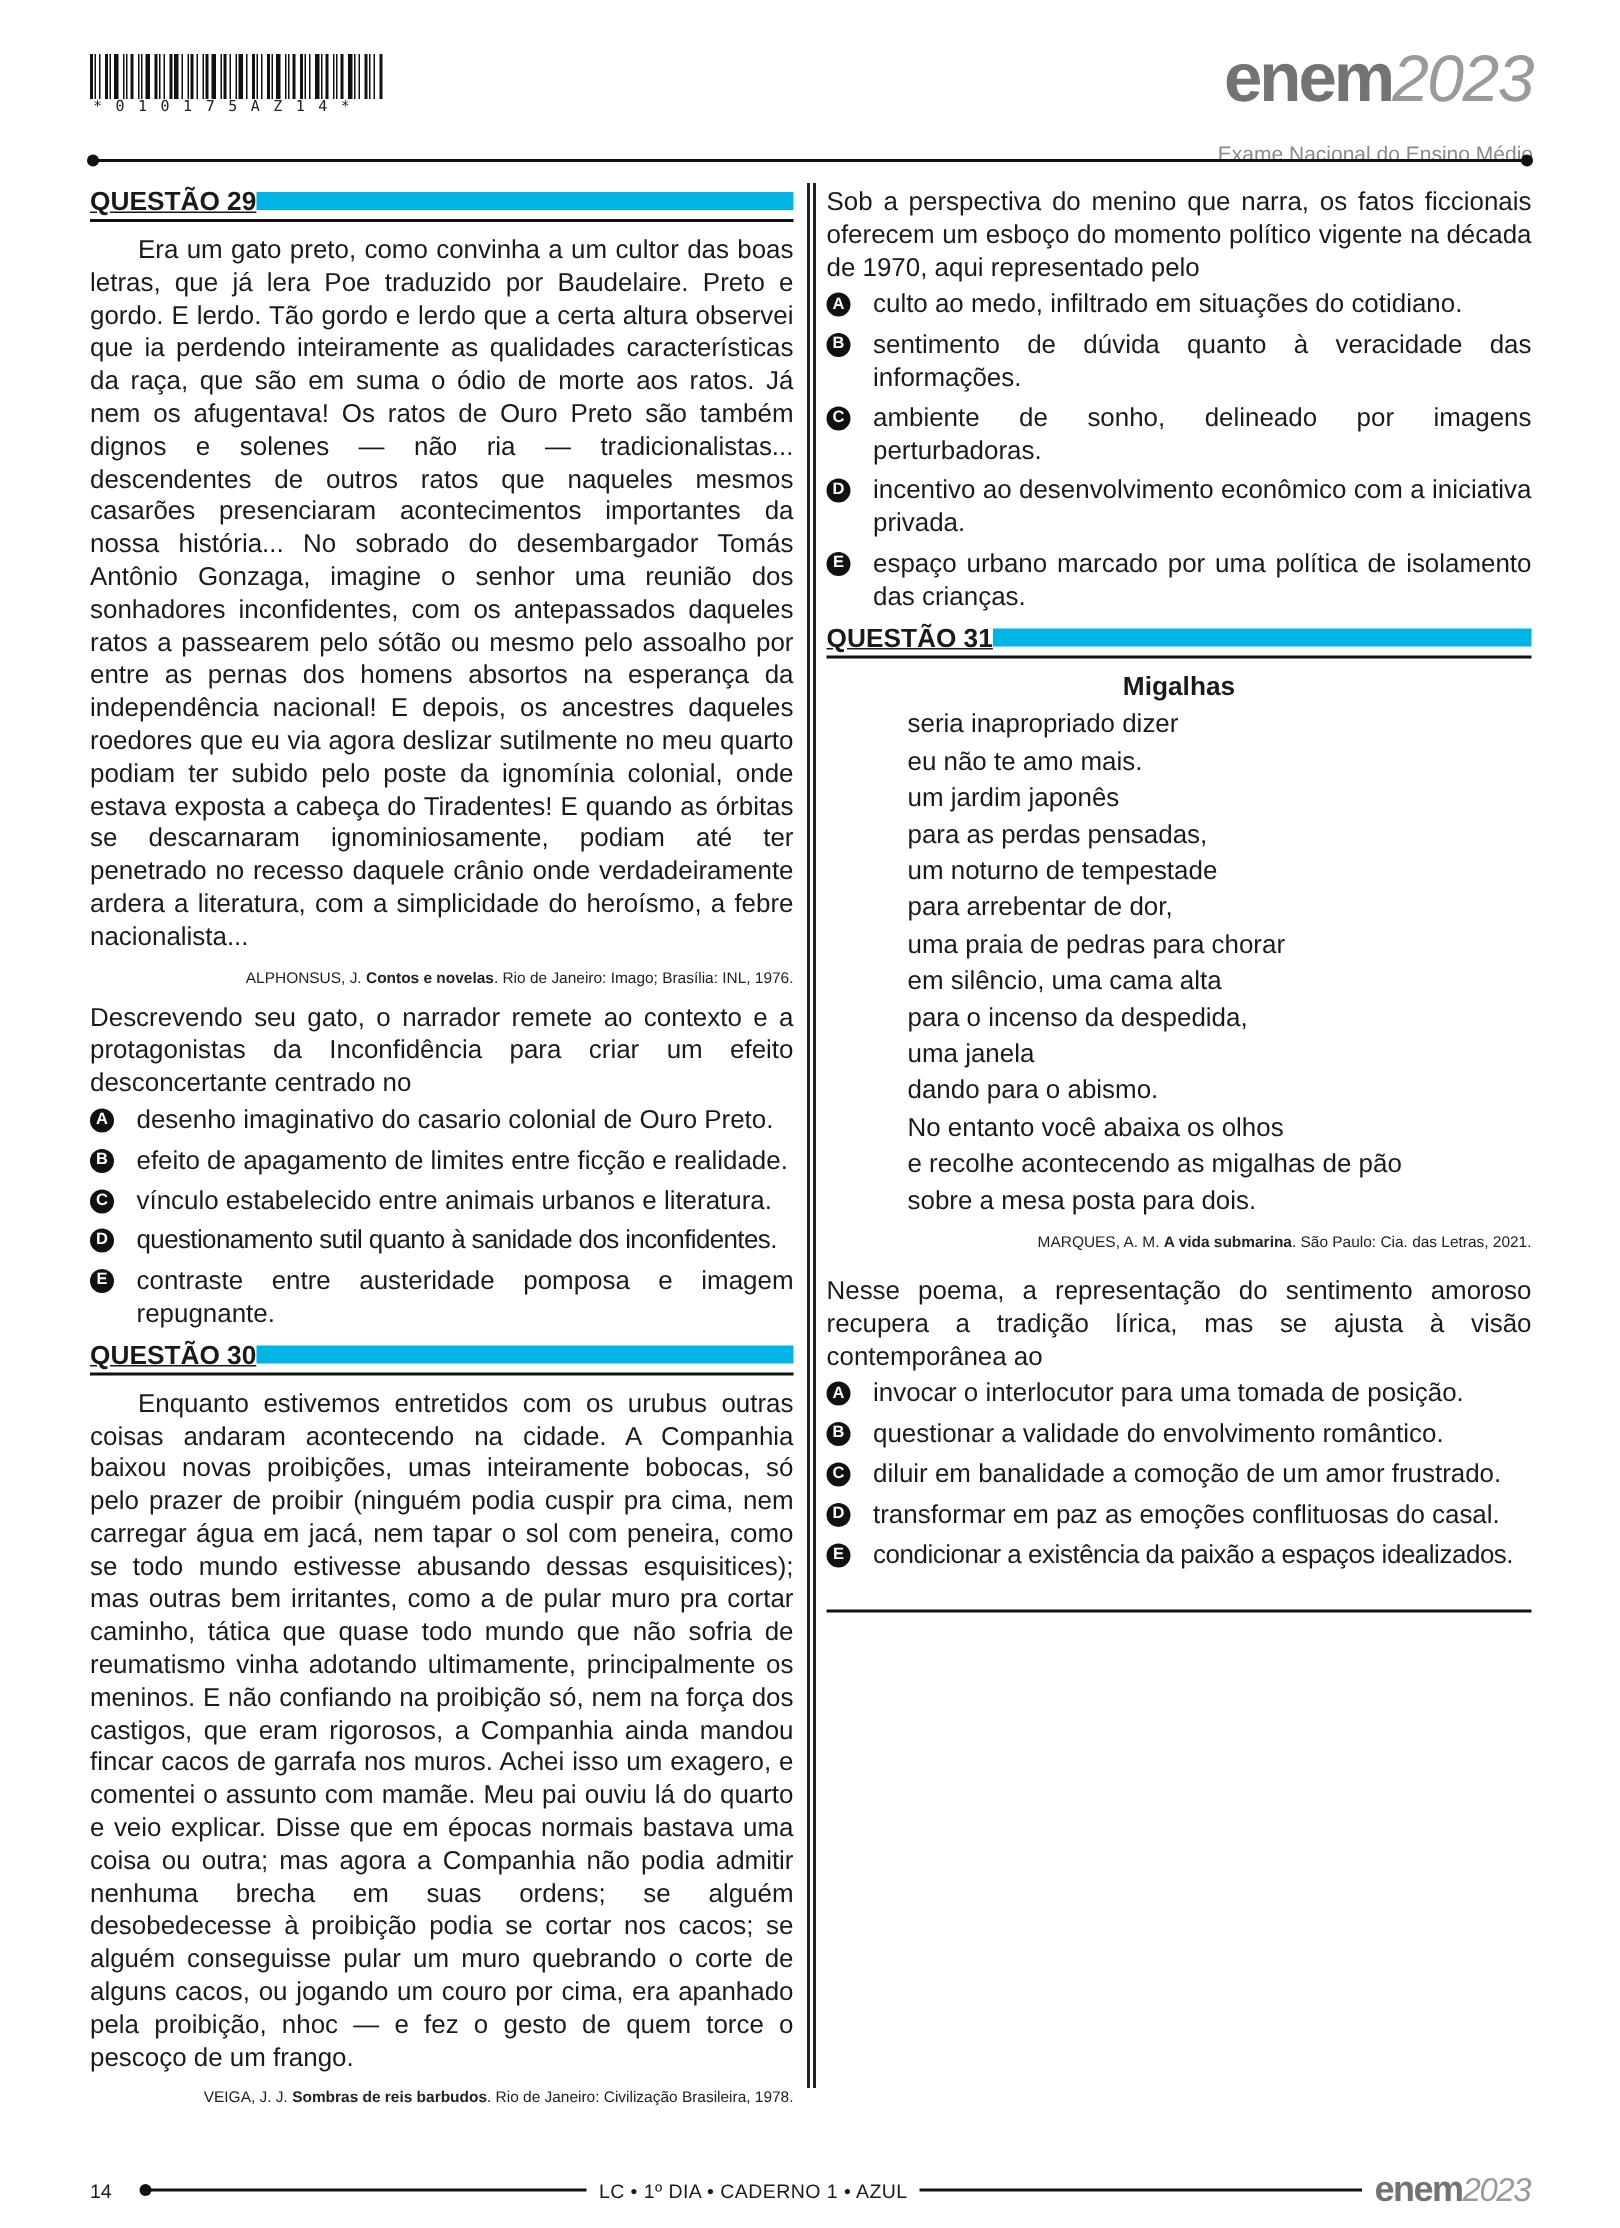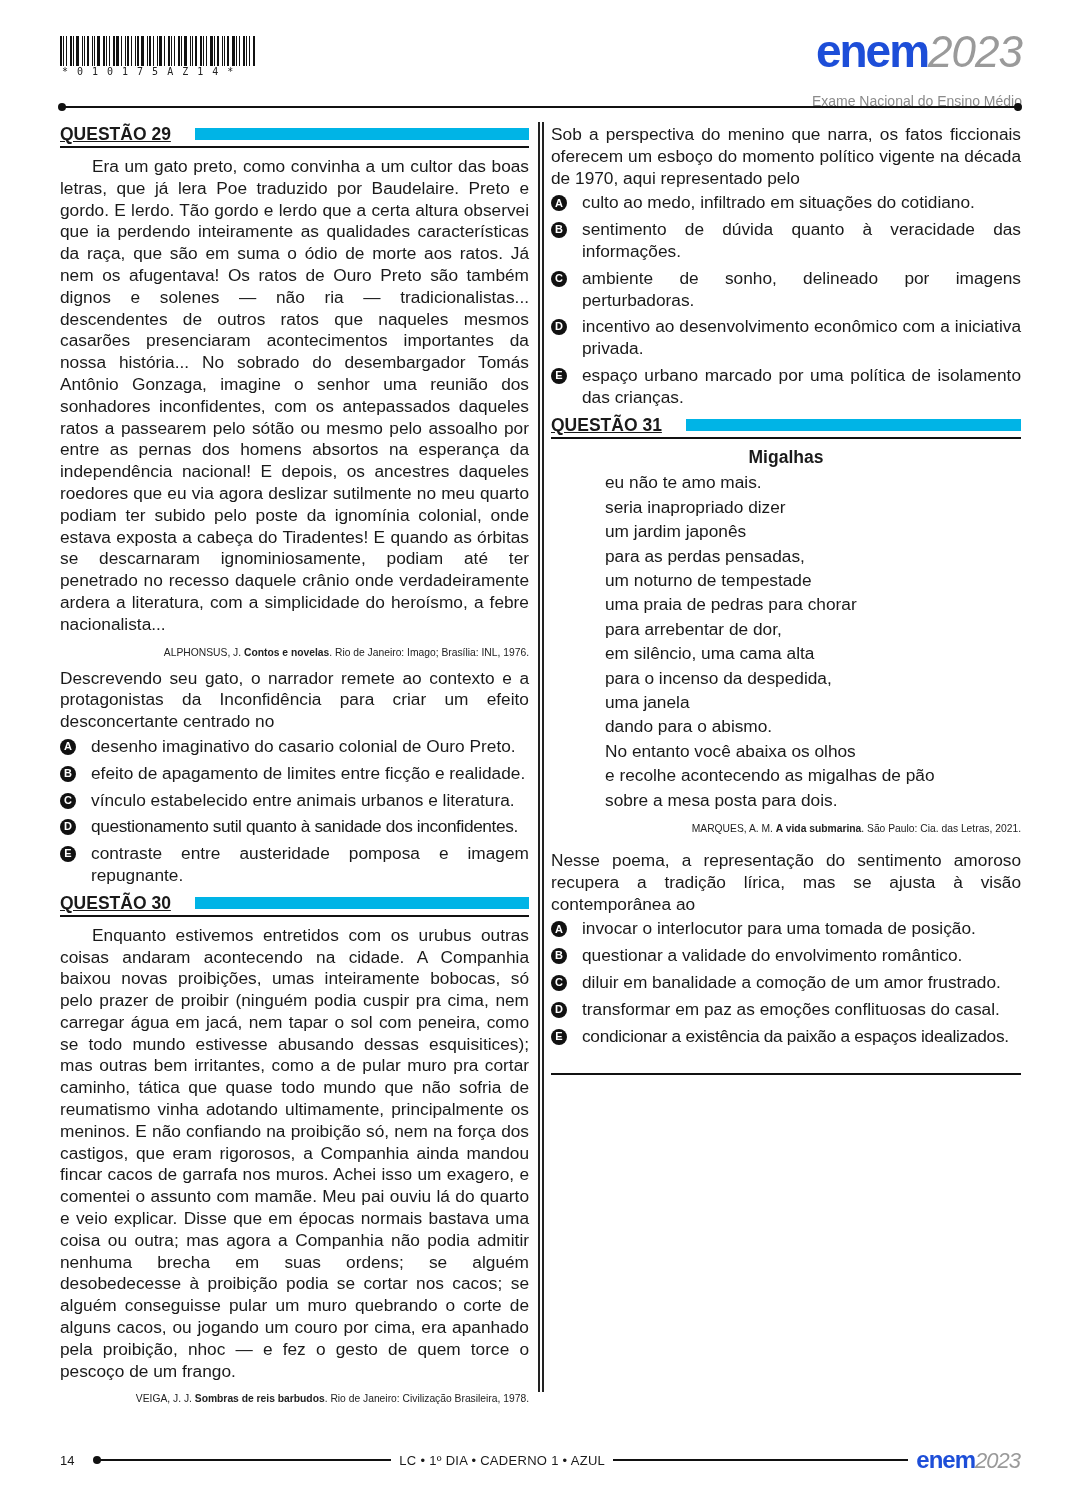"enem" .logo-enem { color: #1d4ed8 -> #737373 }
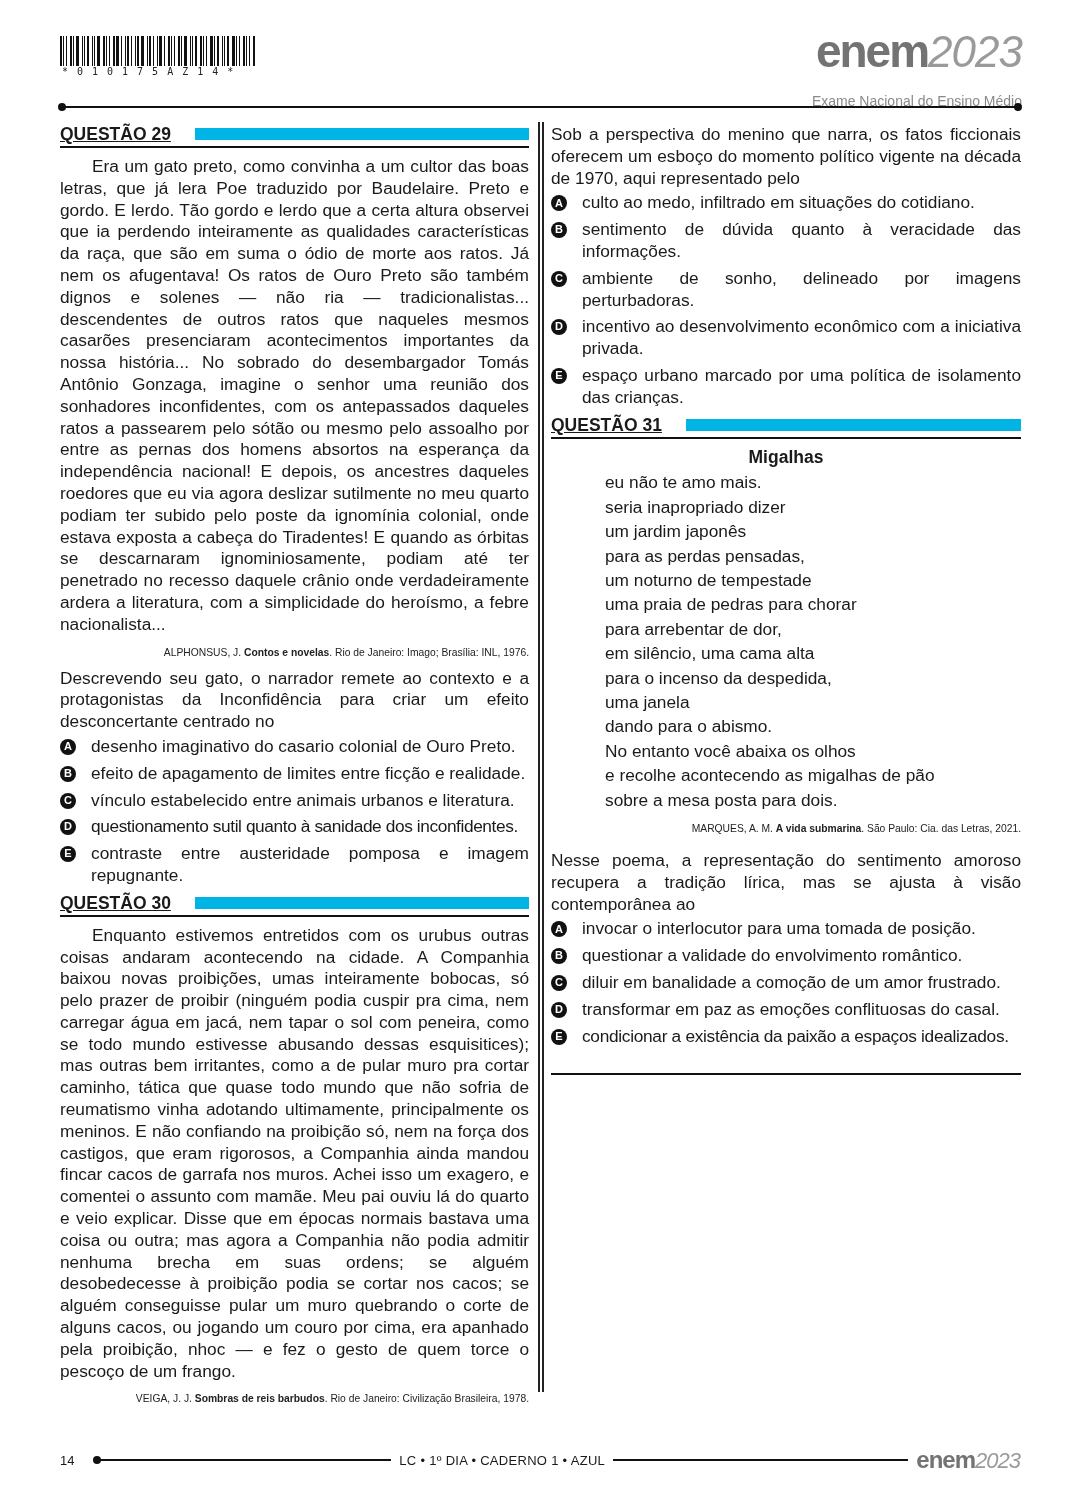"QUESTÃO 29" .q-title { padding-right: 24px -> none }
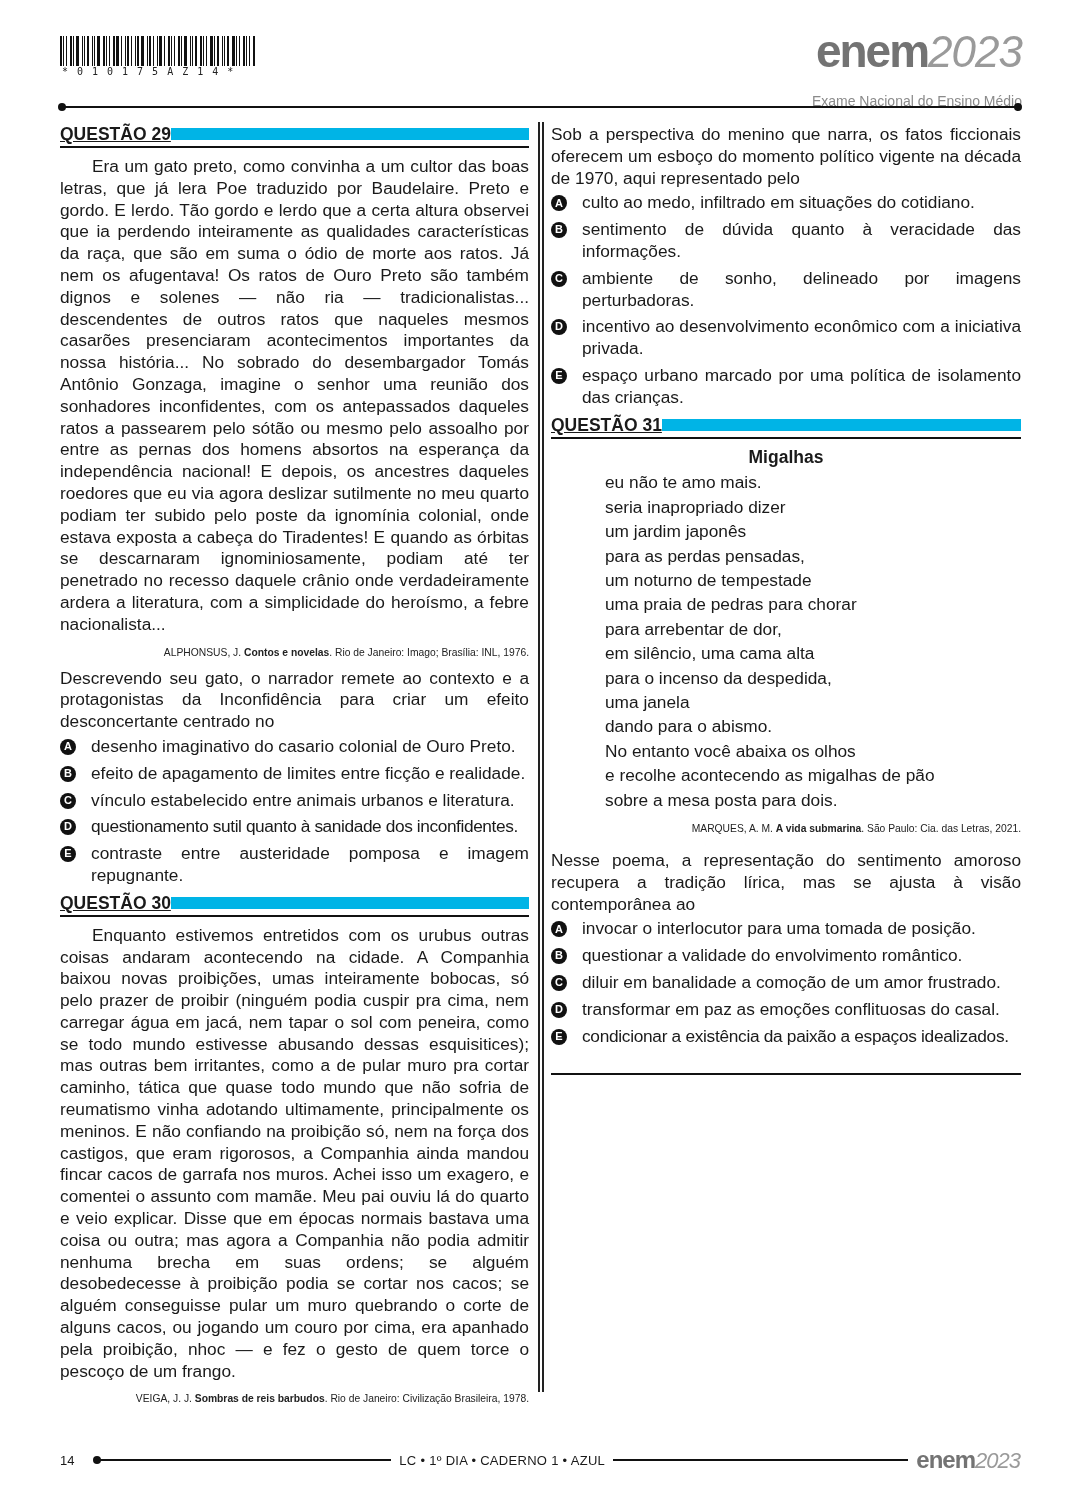"eu não te amo mais." span.poem-line { order: before "seria inapropriado dizer" -> after "seria inapropriado dizer" }
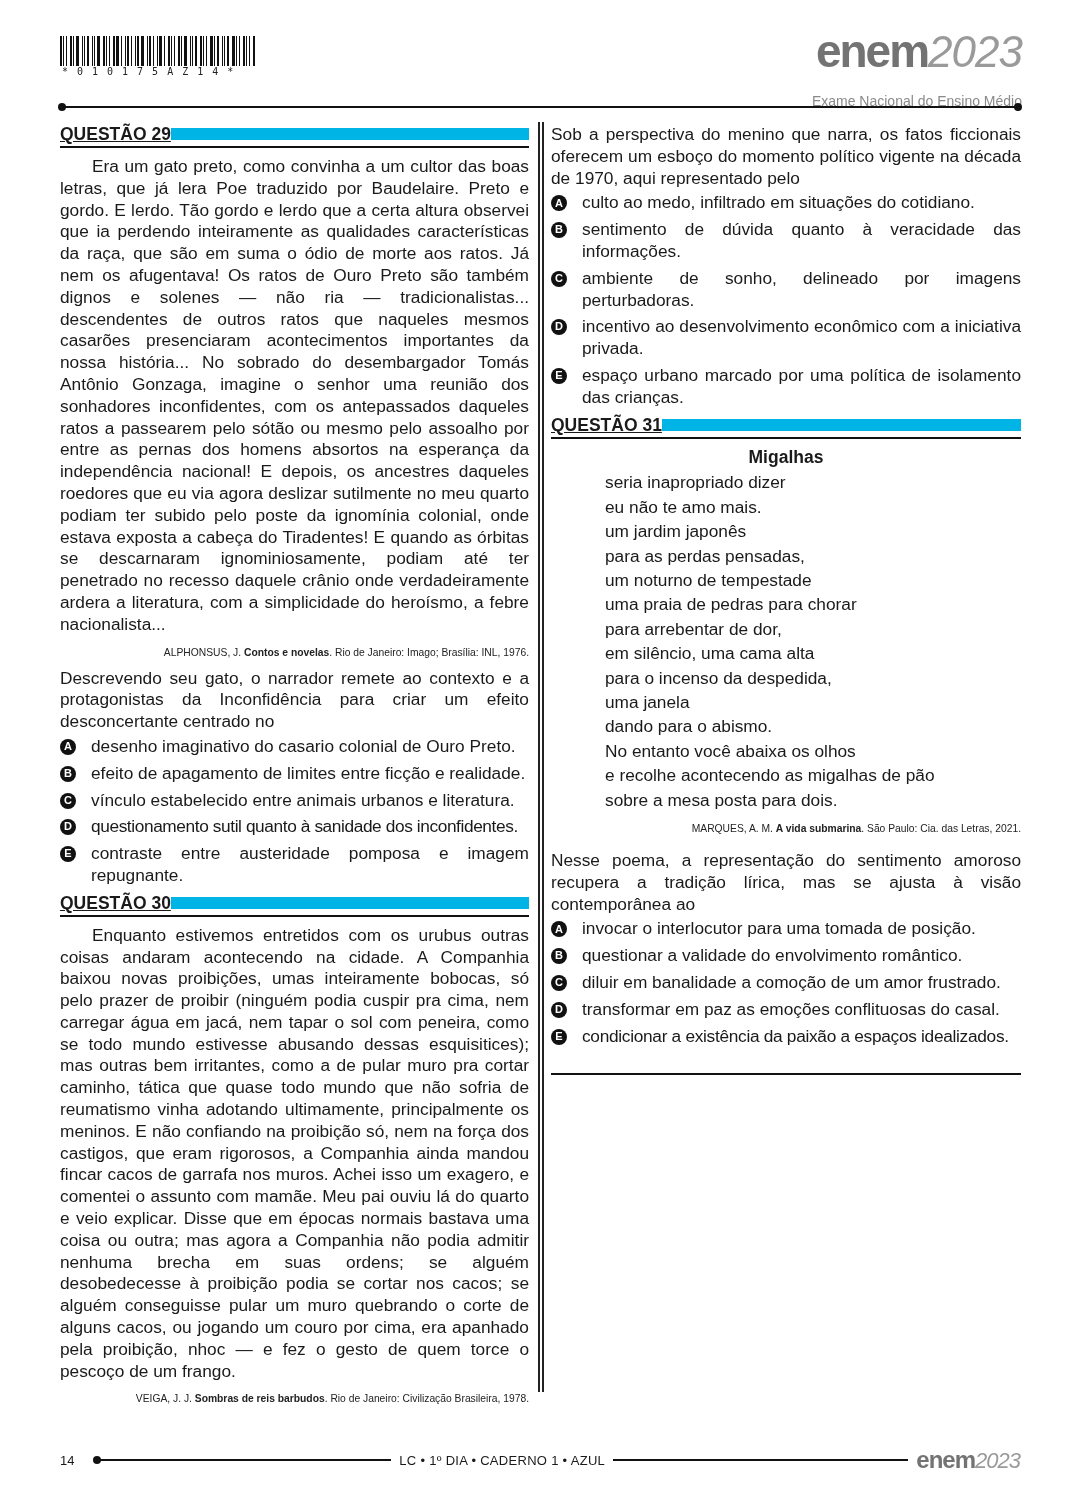"uma praia de pedras para" span.poem-line { order: before "para arrebentar de dor," -> after "para arrebentar de dor," }
